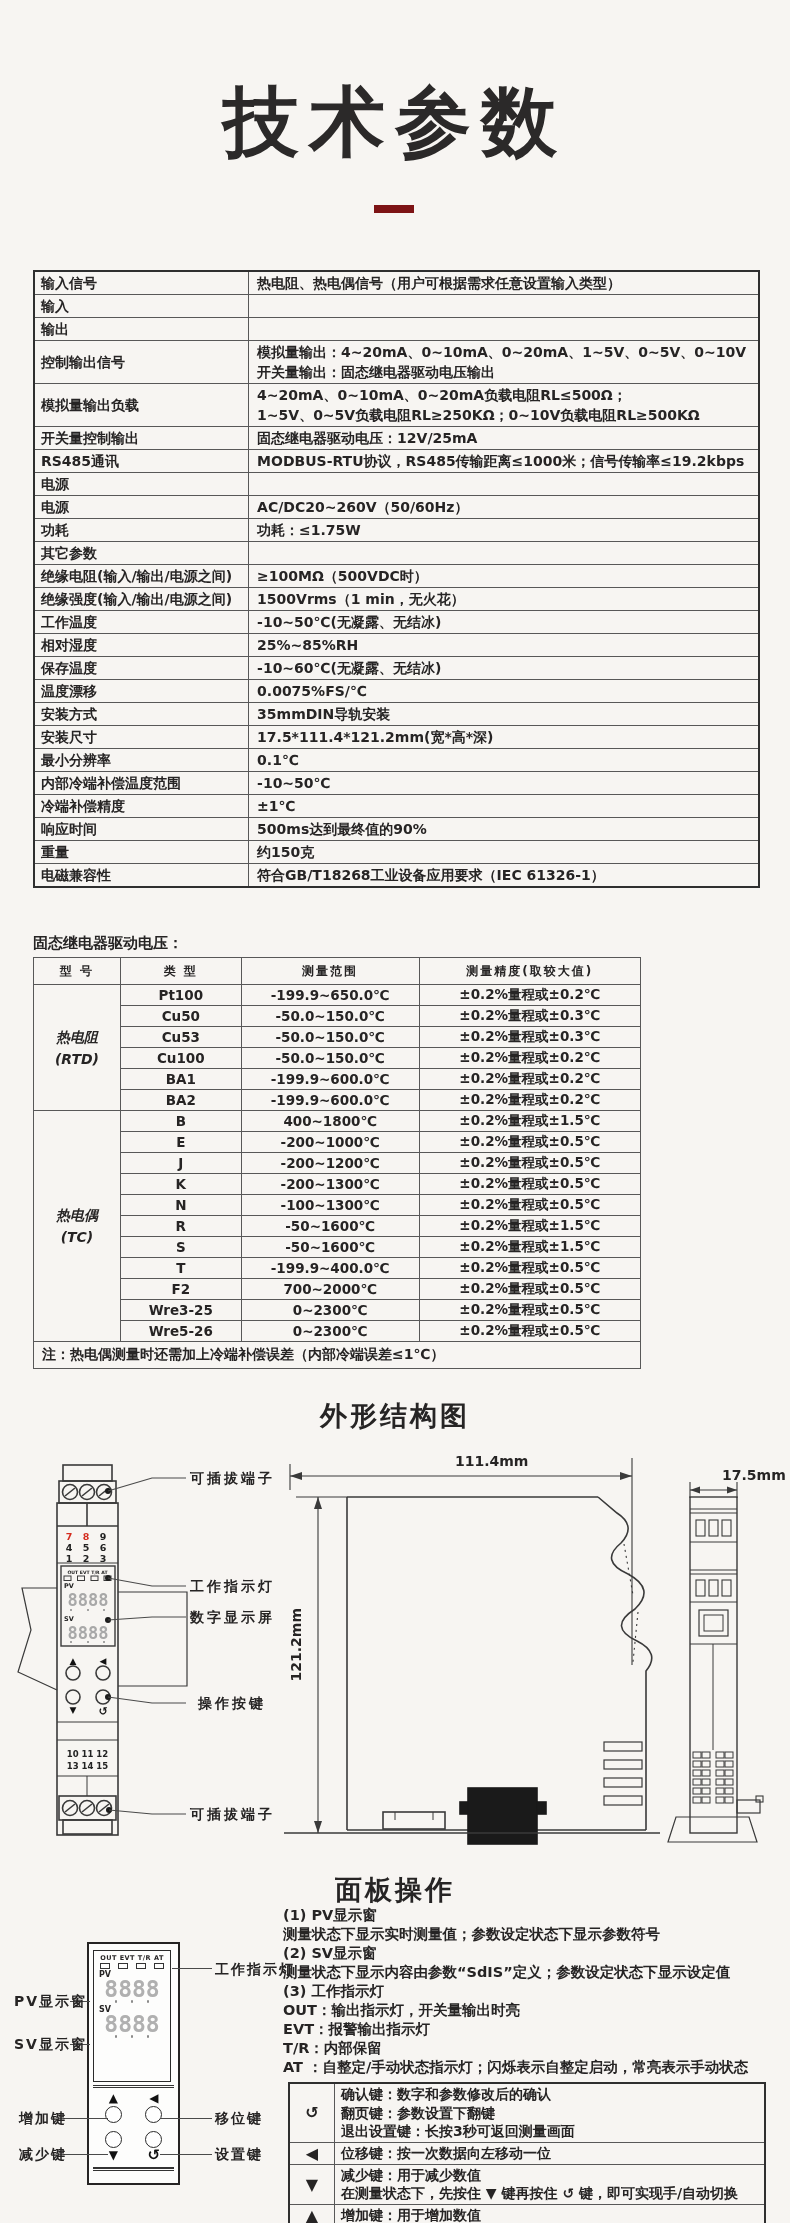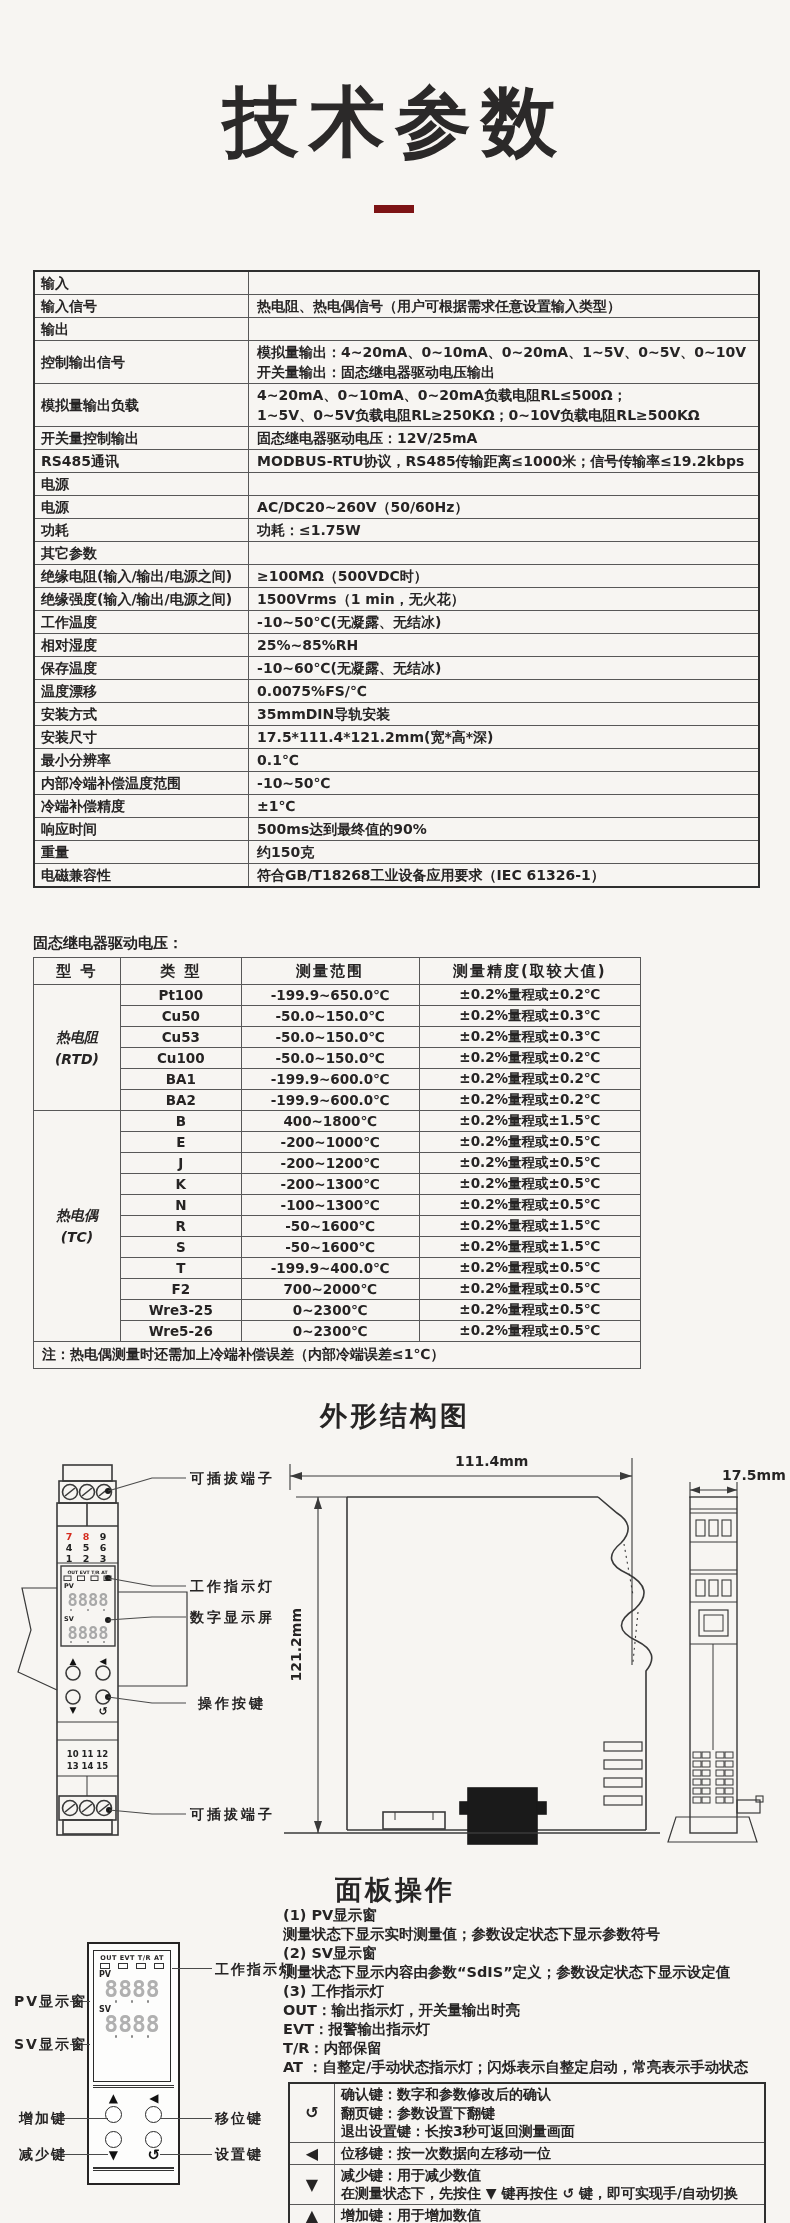"输入" tr { order: before "输入信号" -> after "输入信号" }
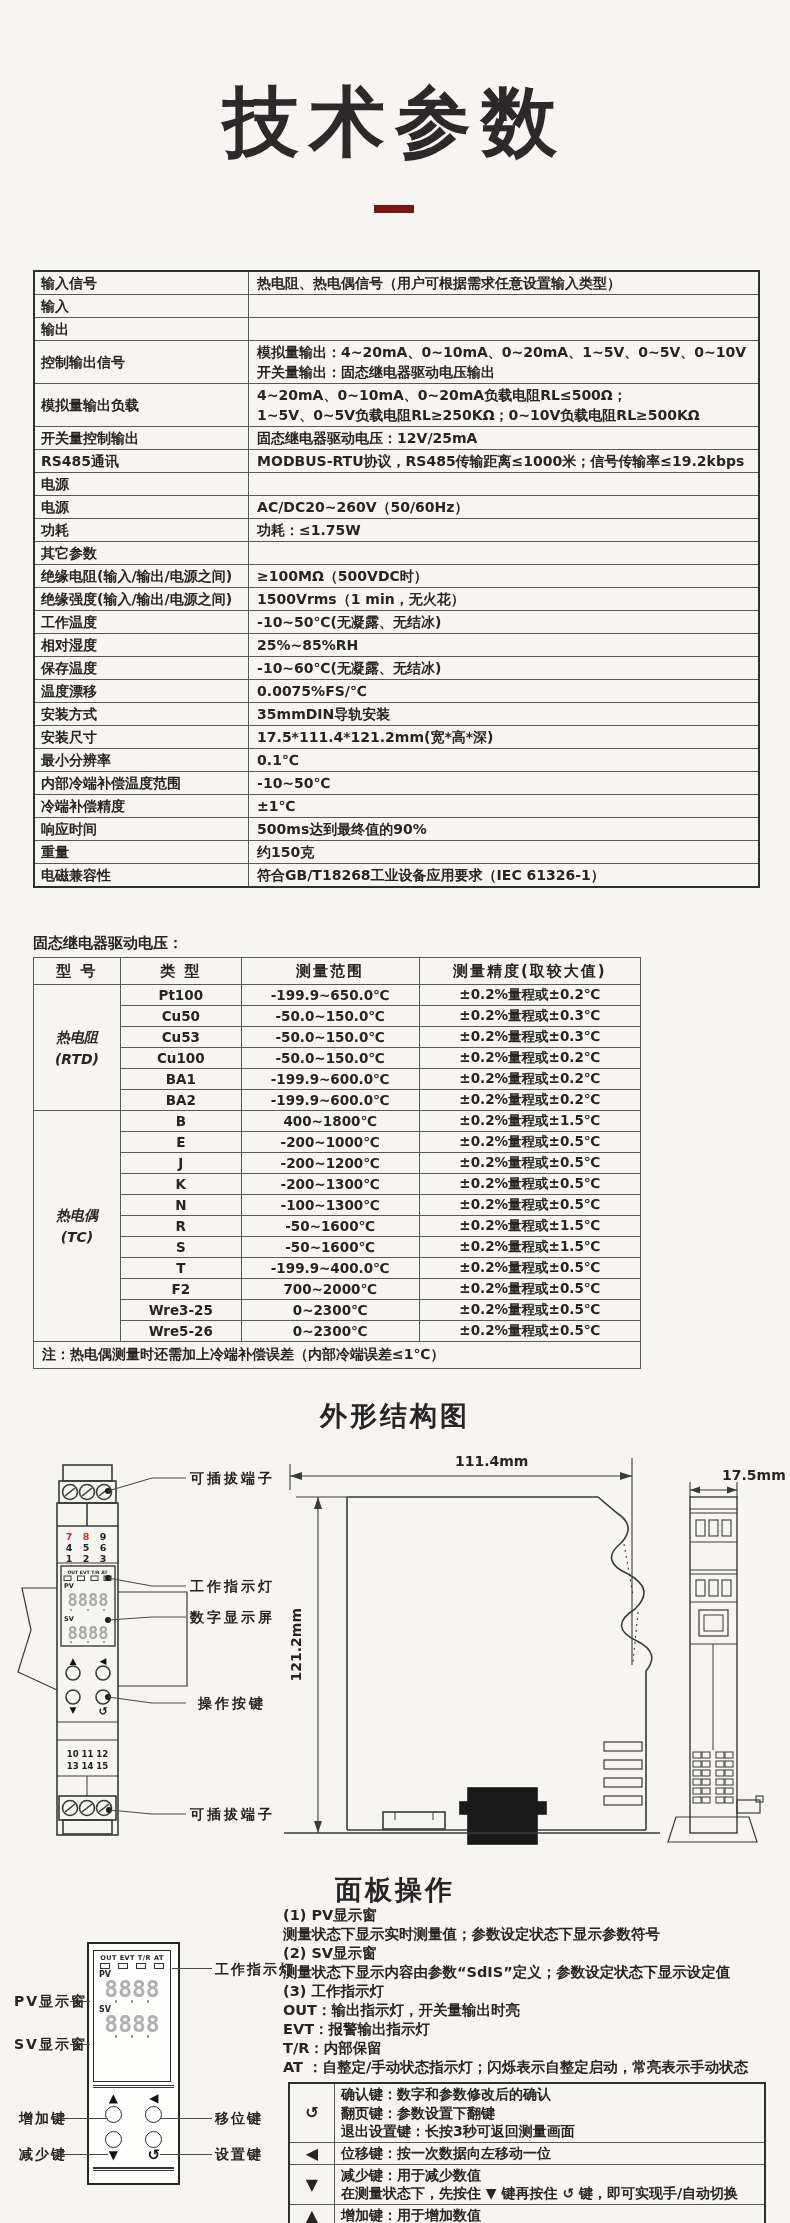"型 号" .types-table th { font-size: 15px -> 12px }
